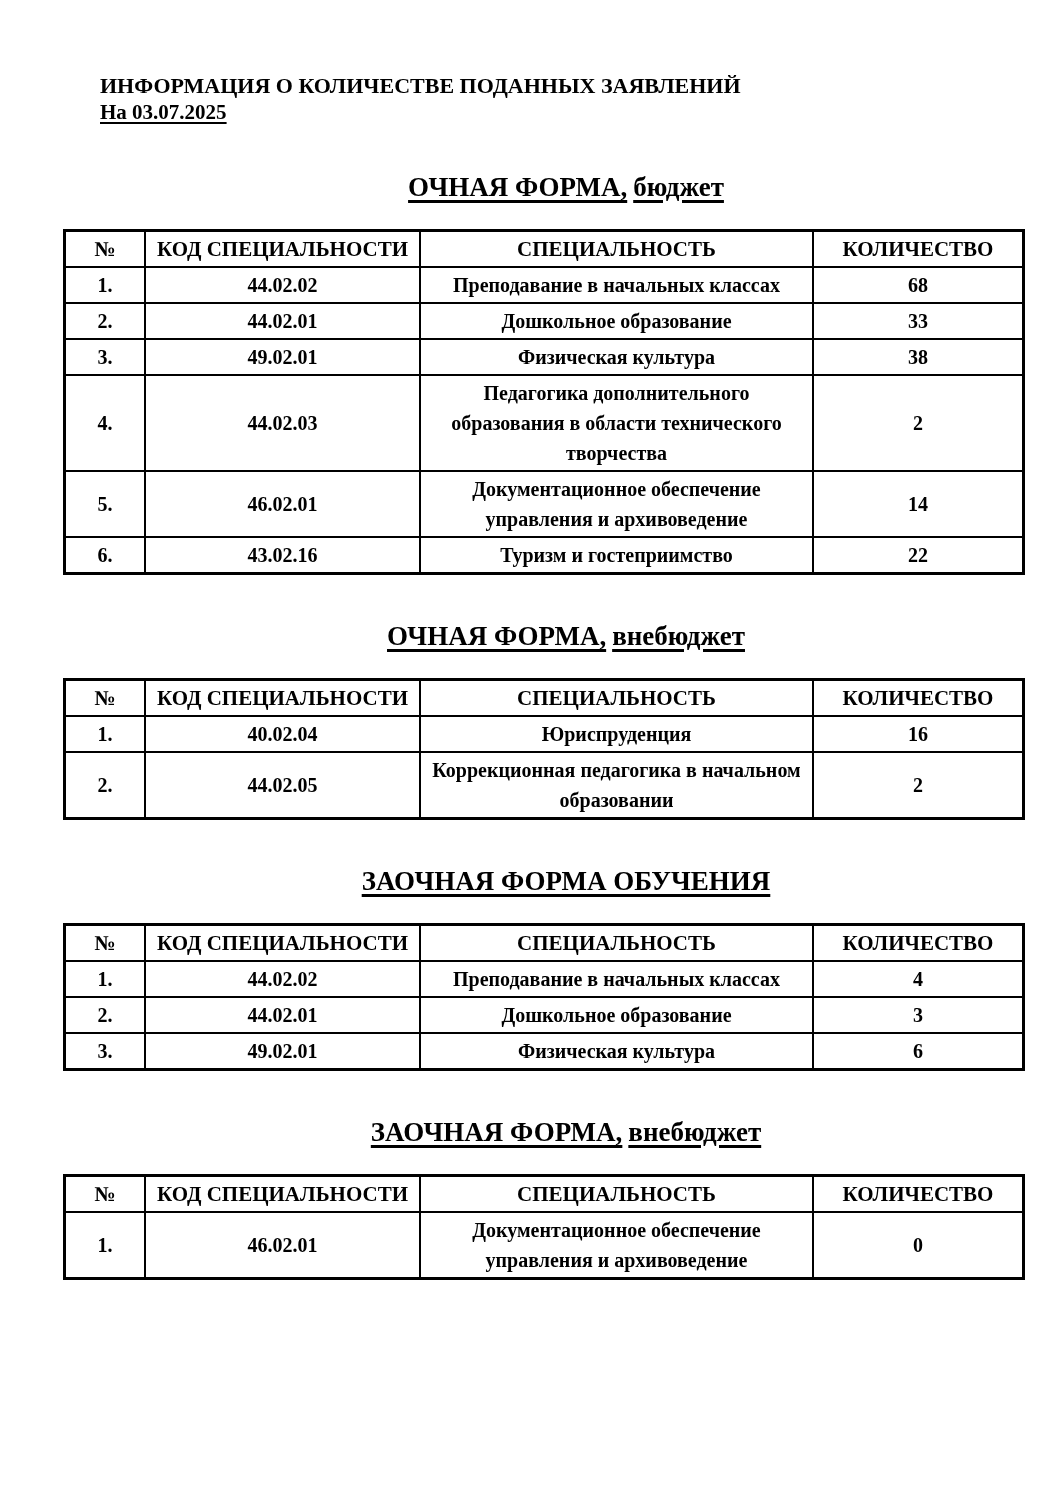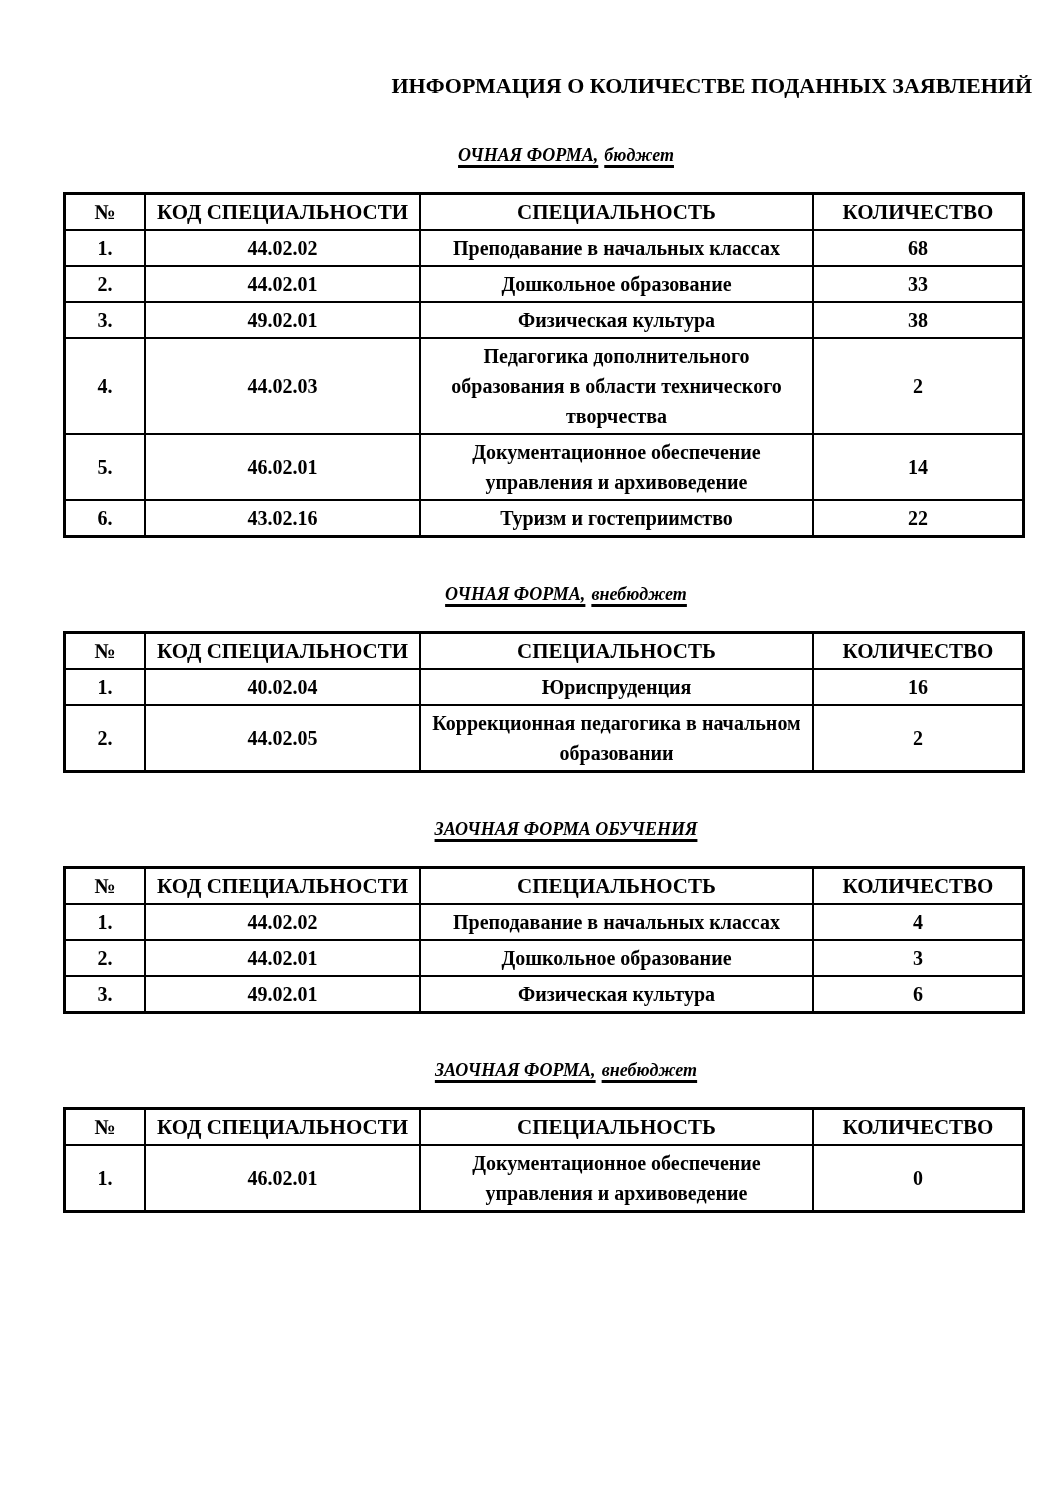"ИНФОРМАЦИЯ О КОЛИЧЕСТВЕ ПОДАННЫХ" .doc-title-block { text-align: right -> left }
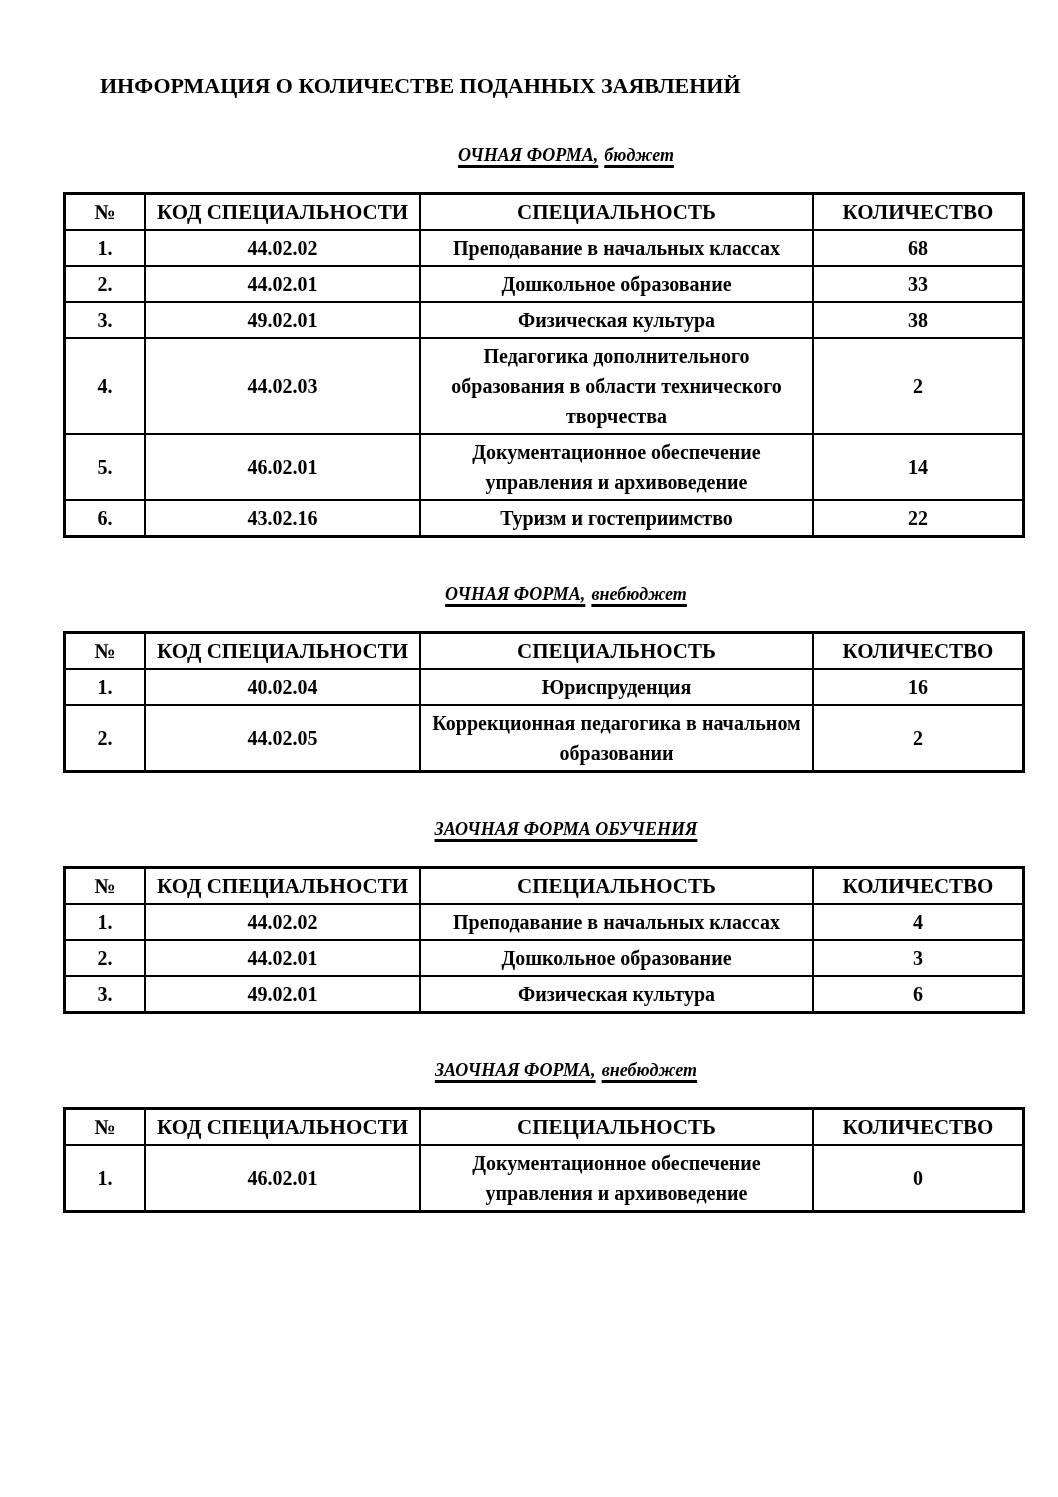"На 03.07.2025" p.doc-date { html: none -> <p>На 03.07.2025</p> }
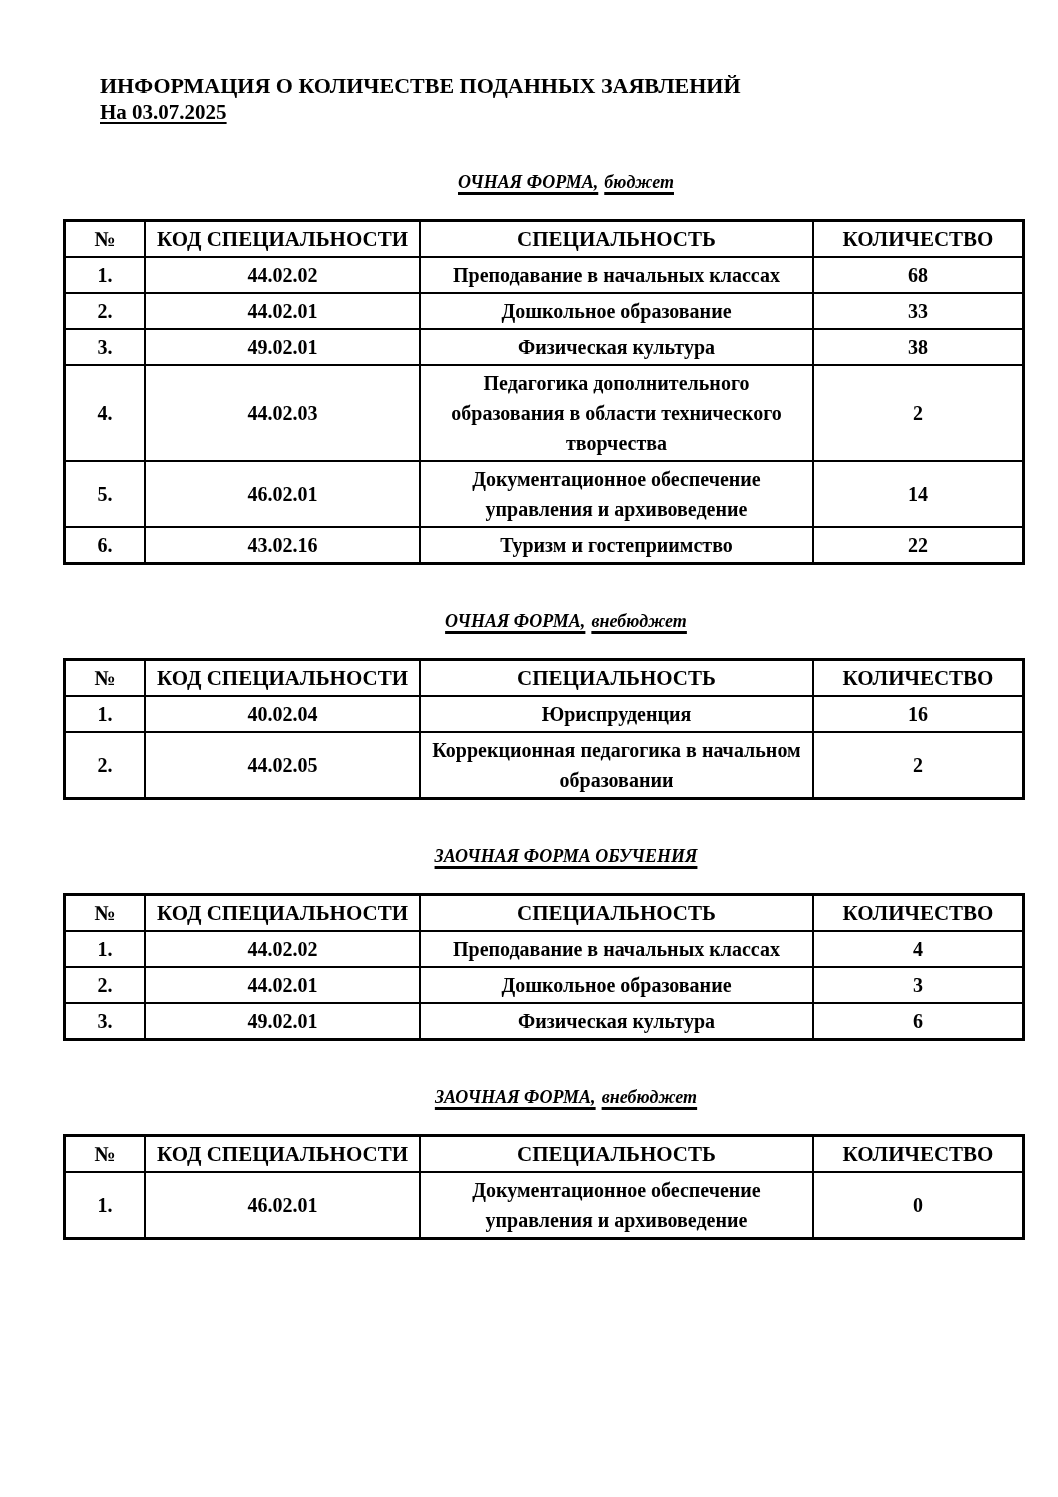"ОЧНАЯ ФОРМА, бюджет" .section-heading { font-size: 18px -> 27px; font-style: italic -> none }
